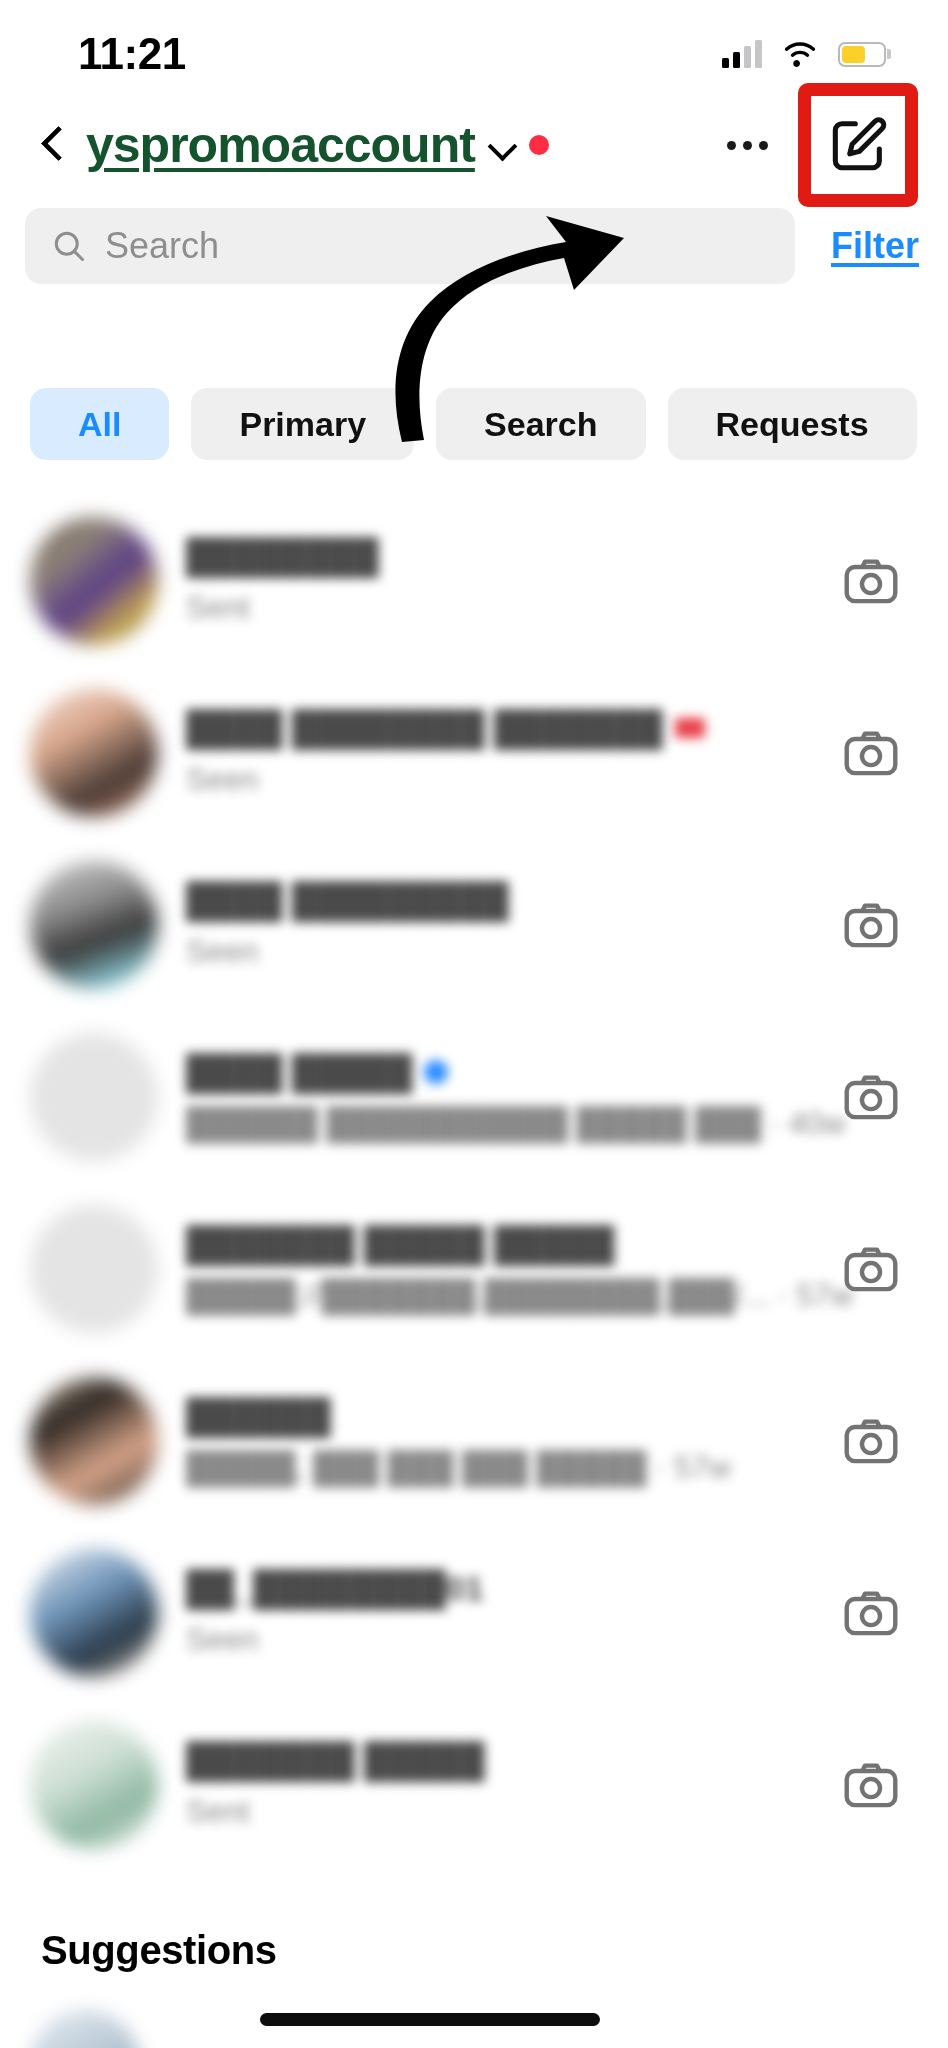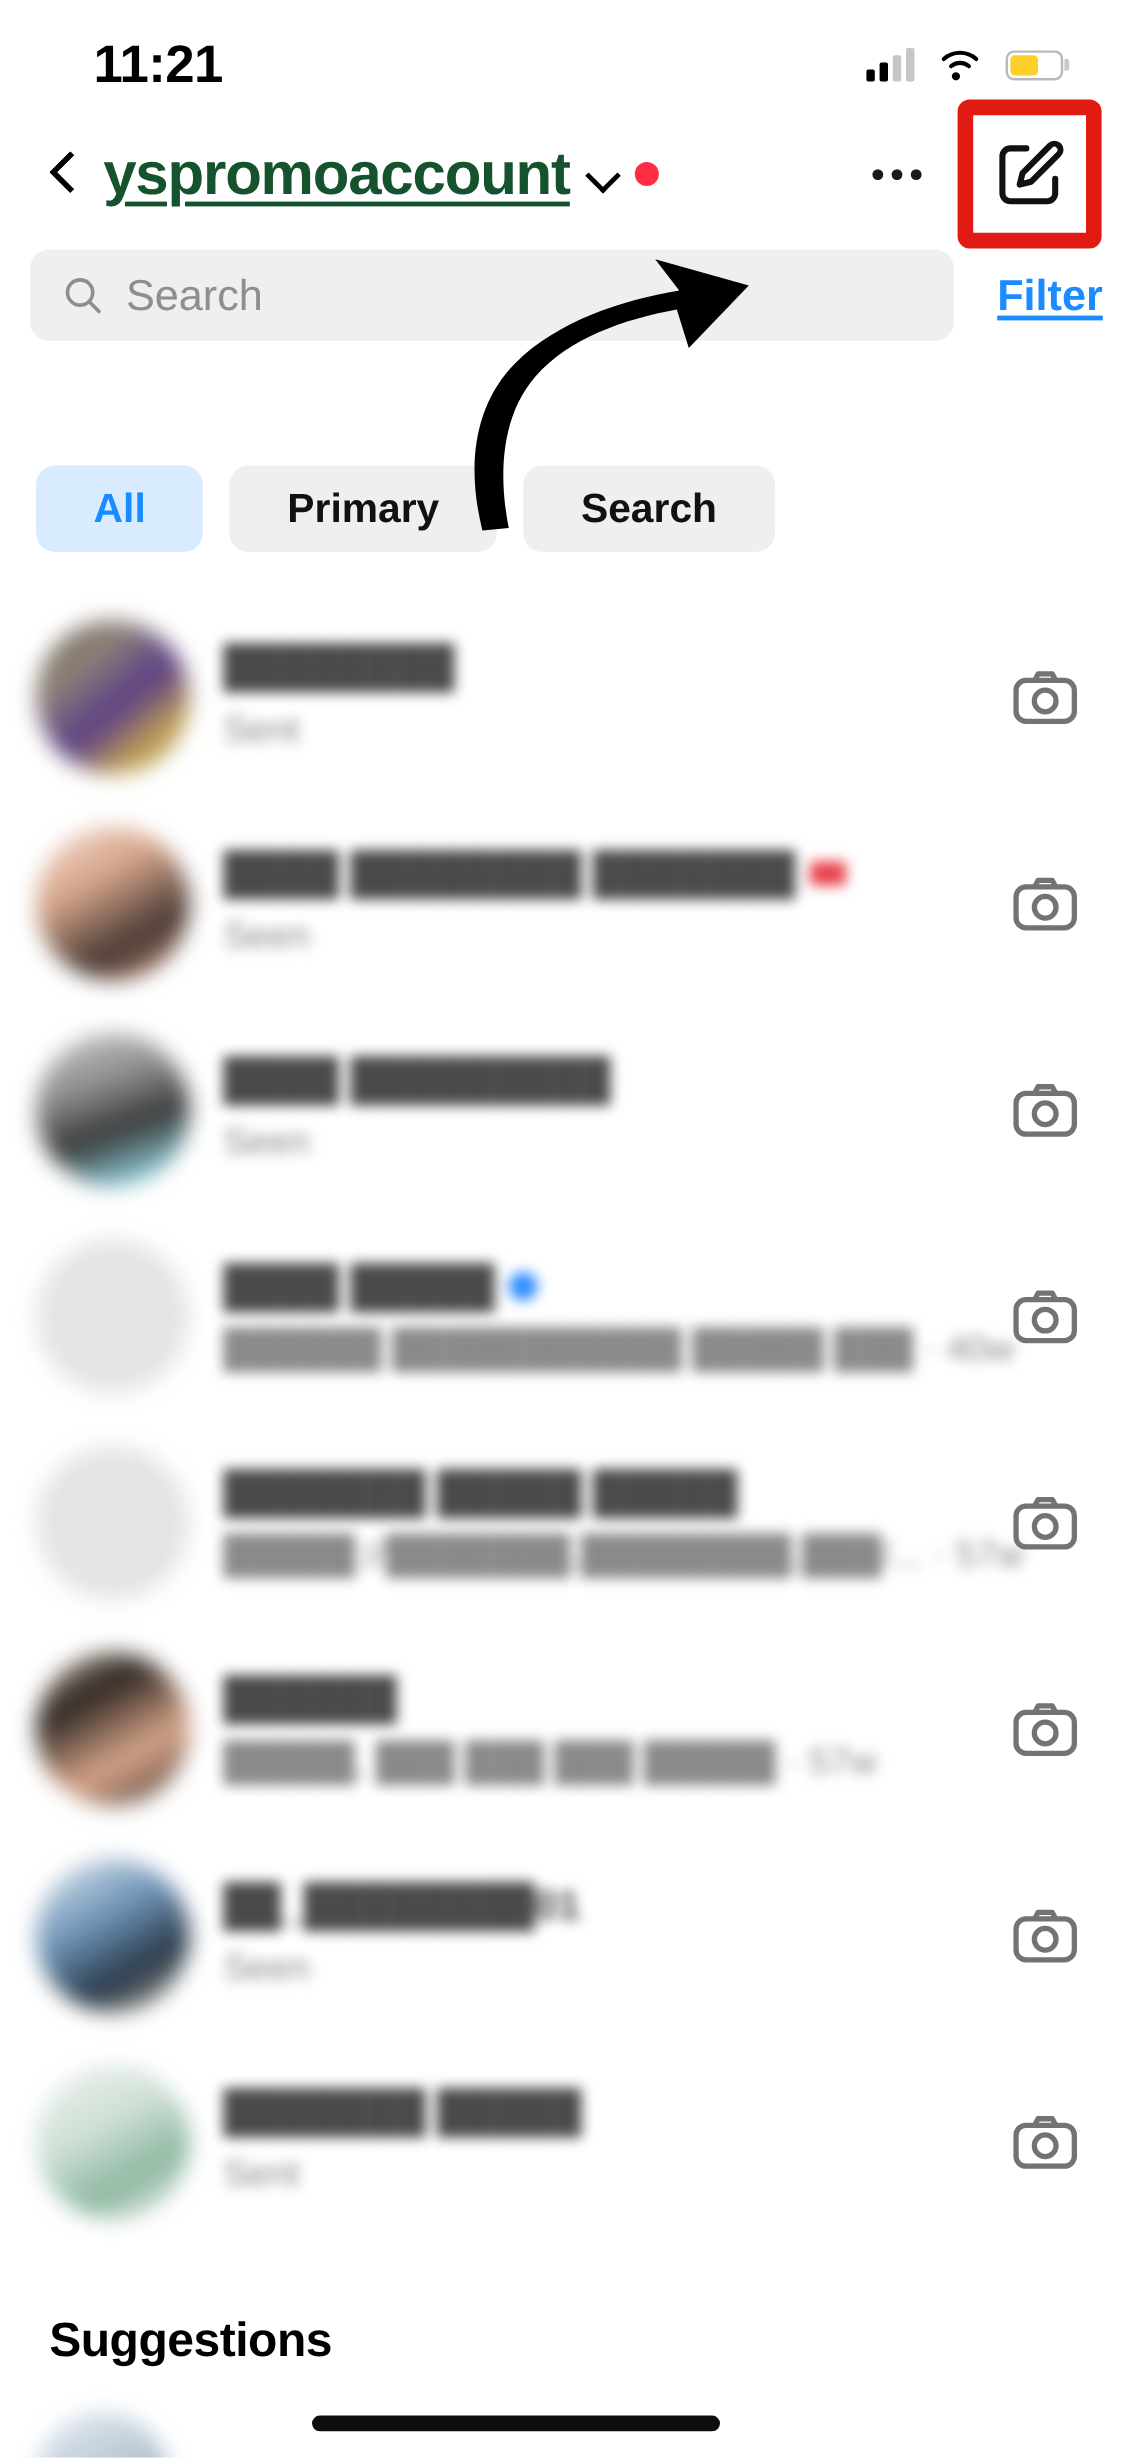"Requests" div.tab { html: none -> <div>Requests</div> }
